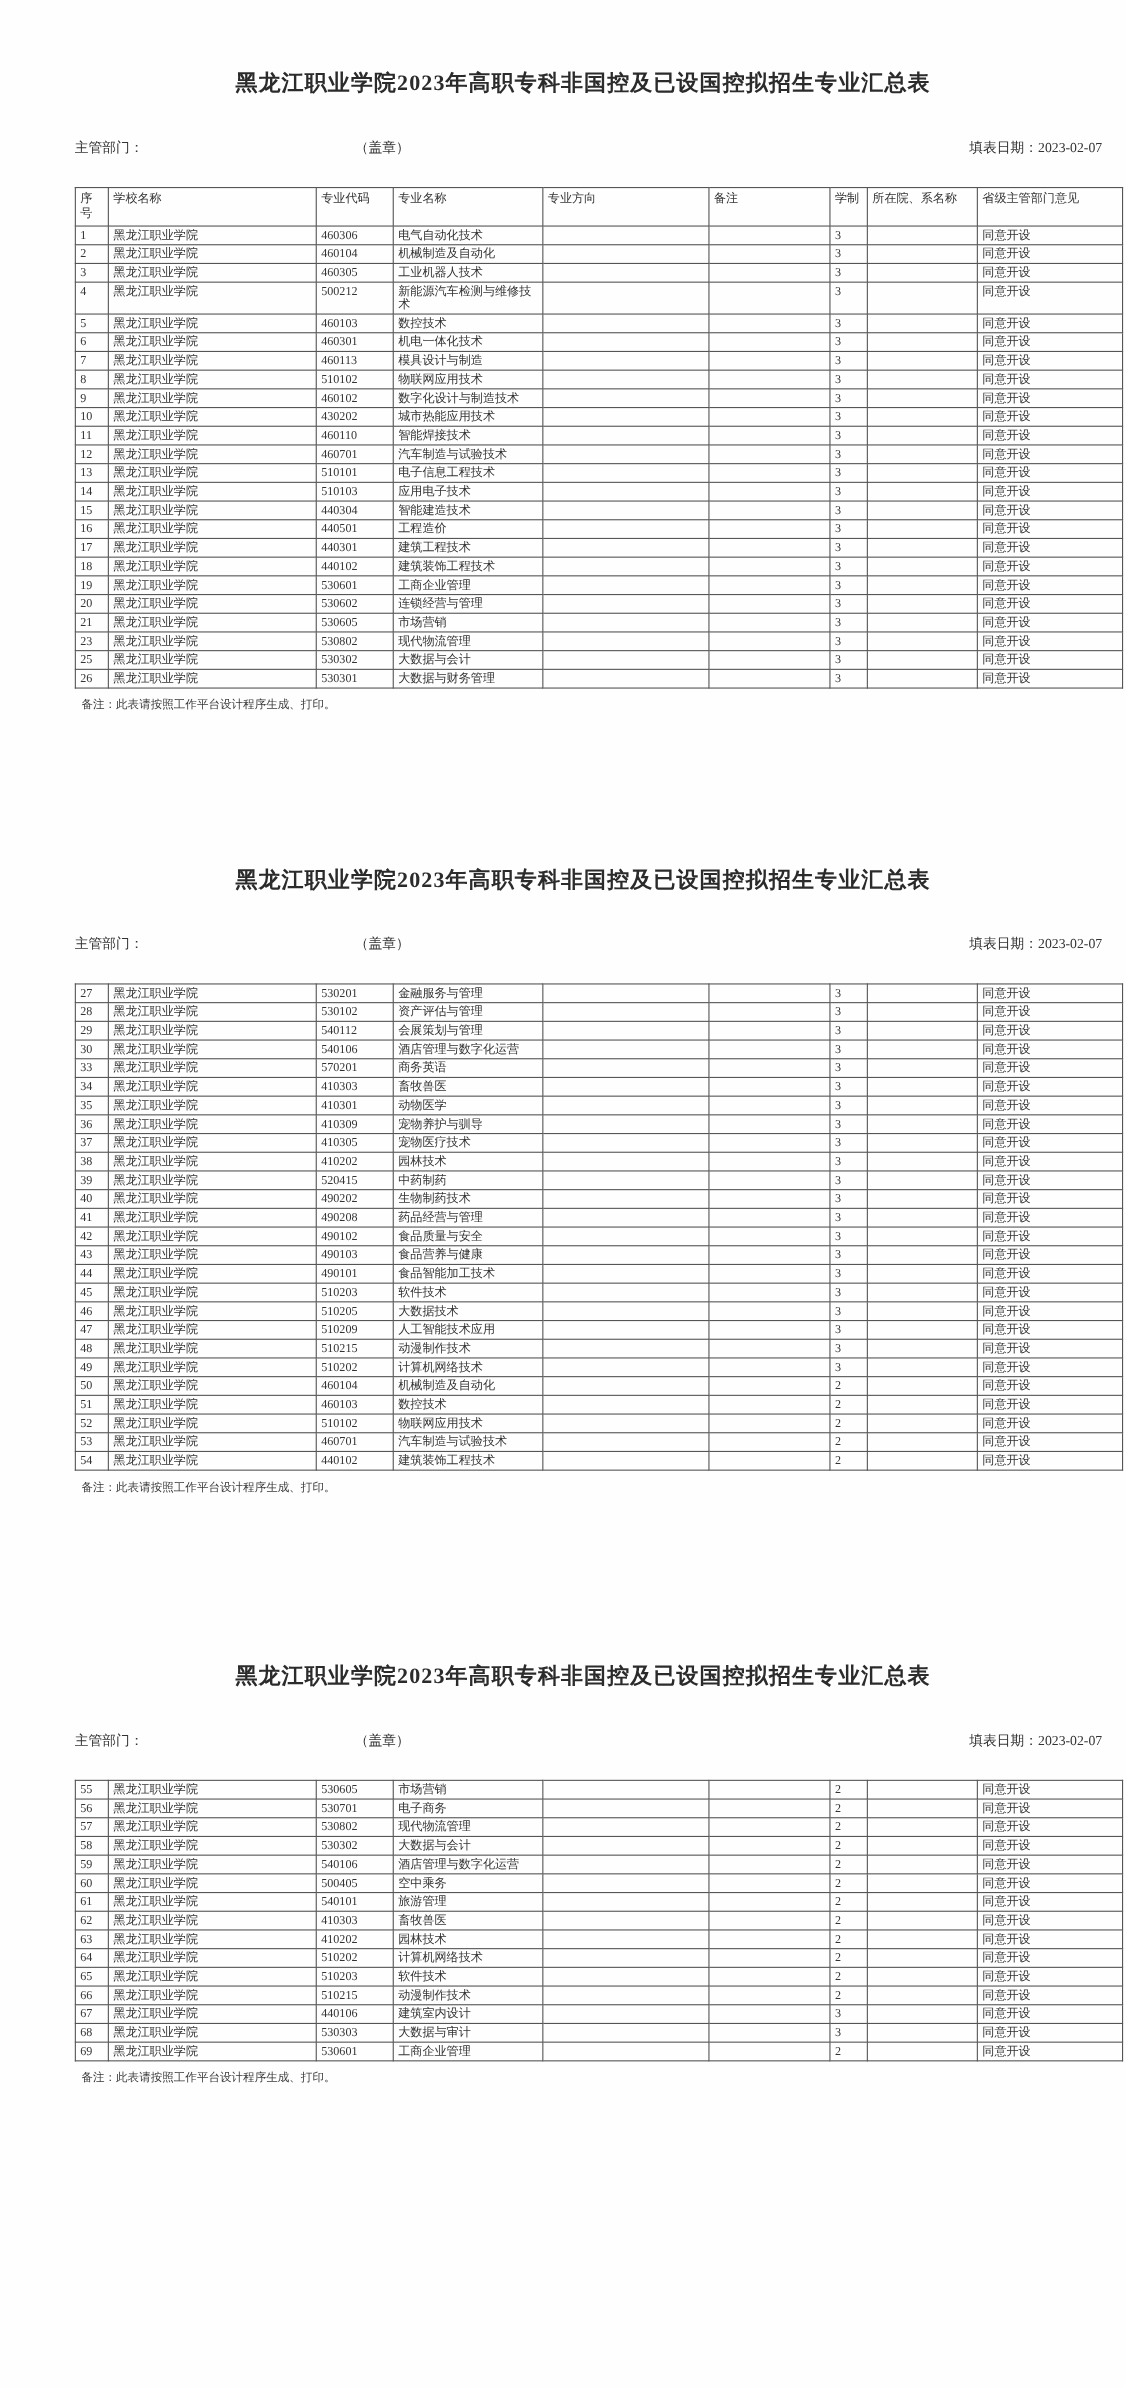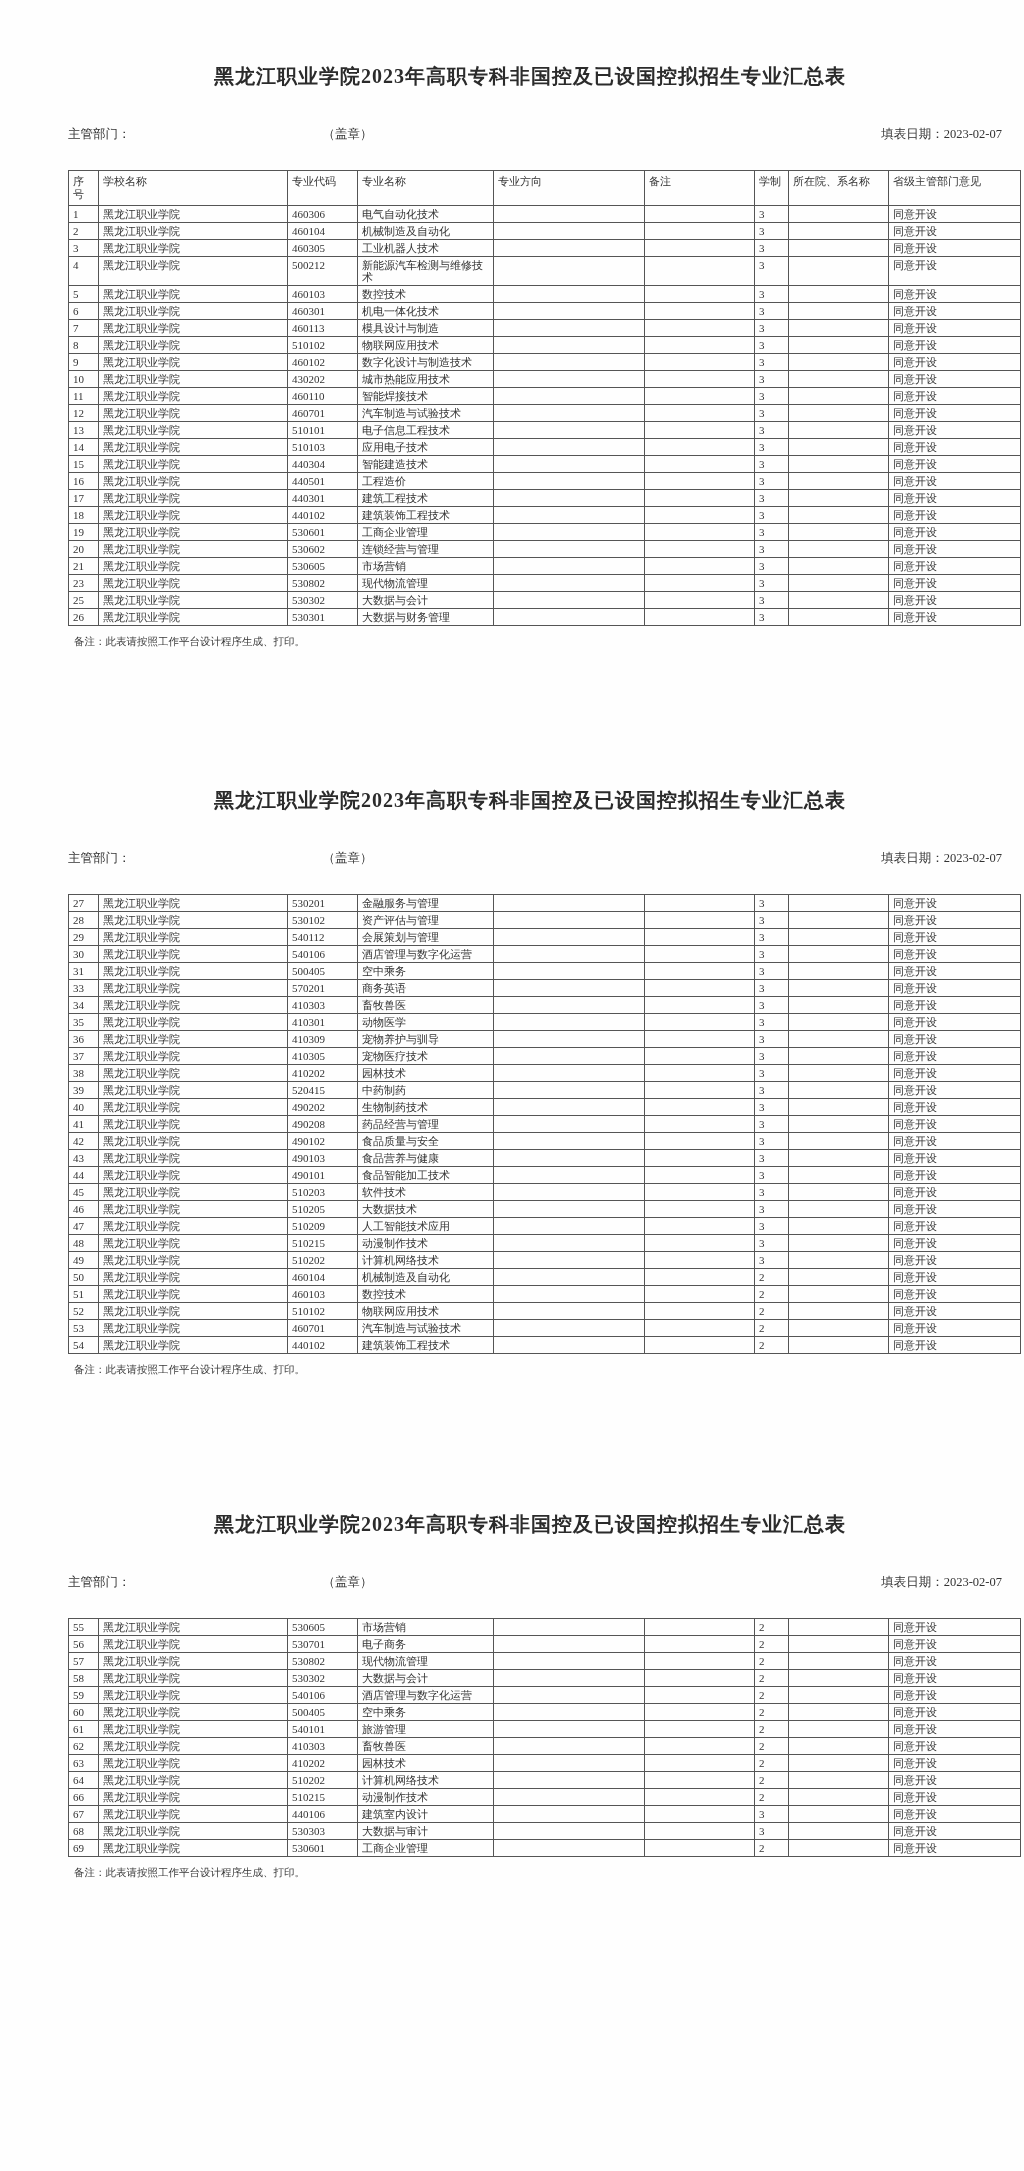"31" tr { html: <tr> <td>31</td> <td>黑龙江职业学院</td> <td>500405</td> <td>空中乘务</td> <td></td> <td></td> <td>3</td> <td></td> <td>同意开设</td> </tr> -> none }
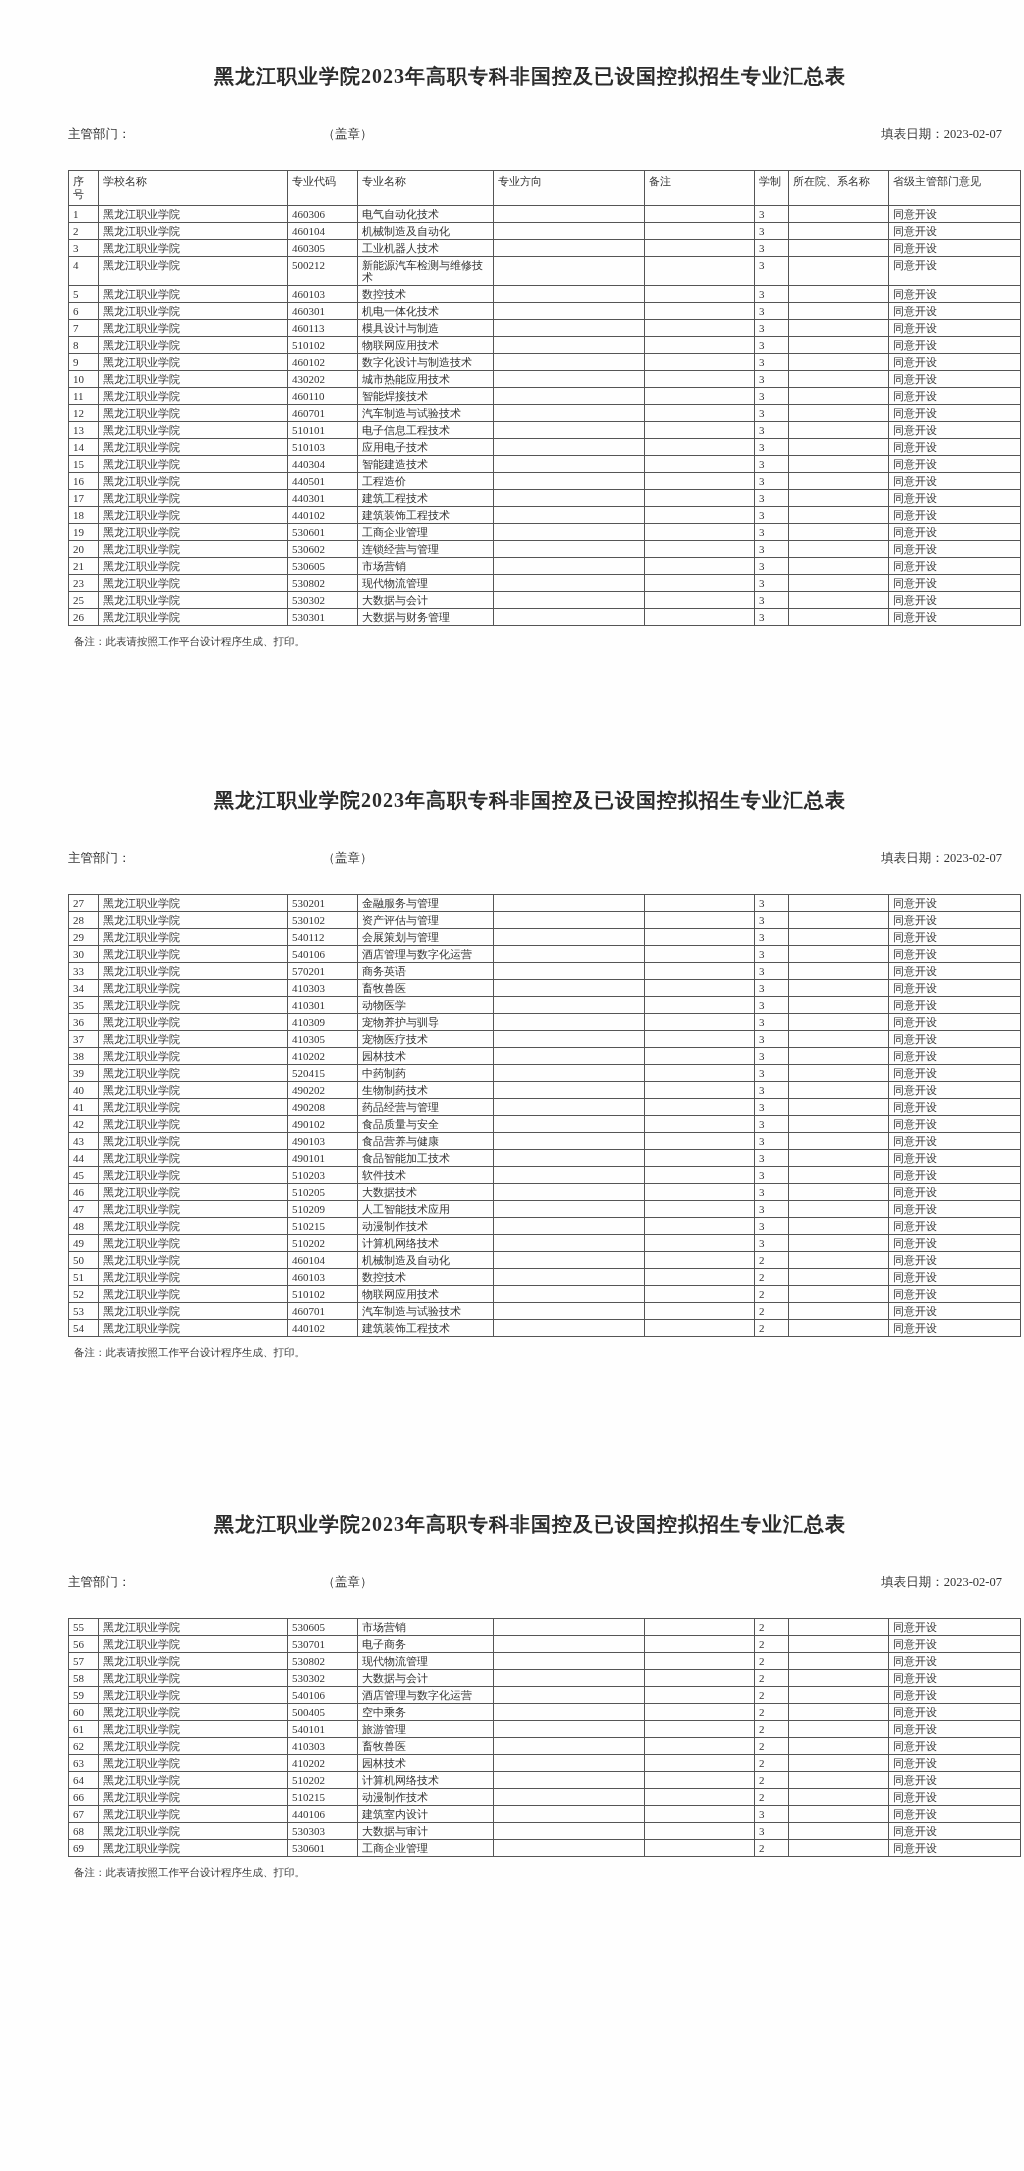"65" tr { html: none -> <tr> <td>65</td> <td>黑龙江职业学院</td> <td>510203</td> <td>软件技术</td> <td></td> <td></td> <td>2</td> <td></td> <td>同意开设</td> </tr> }
